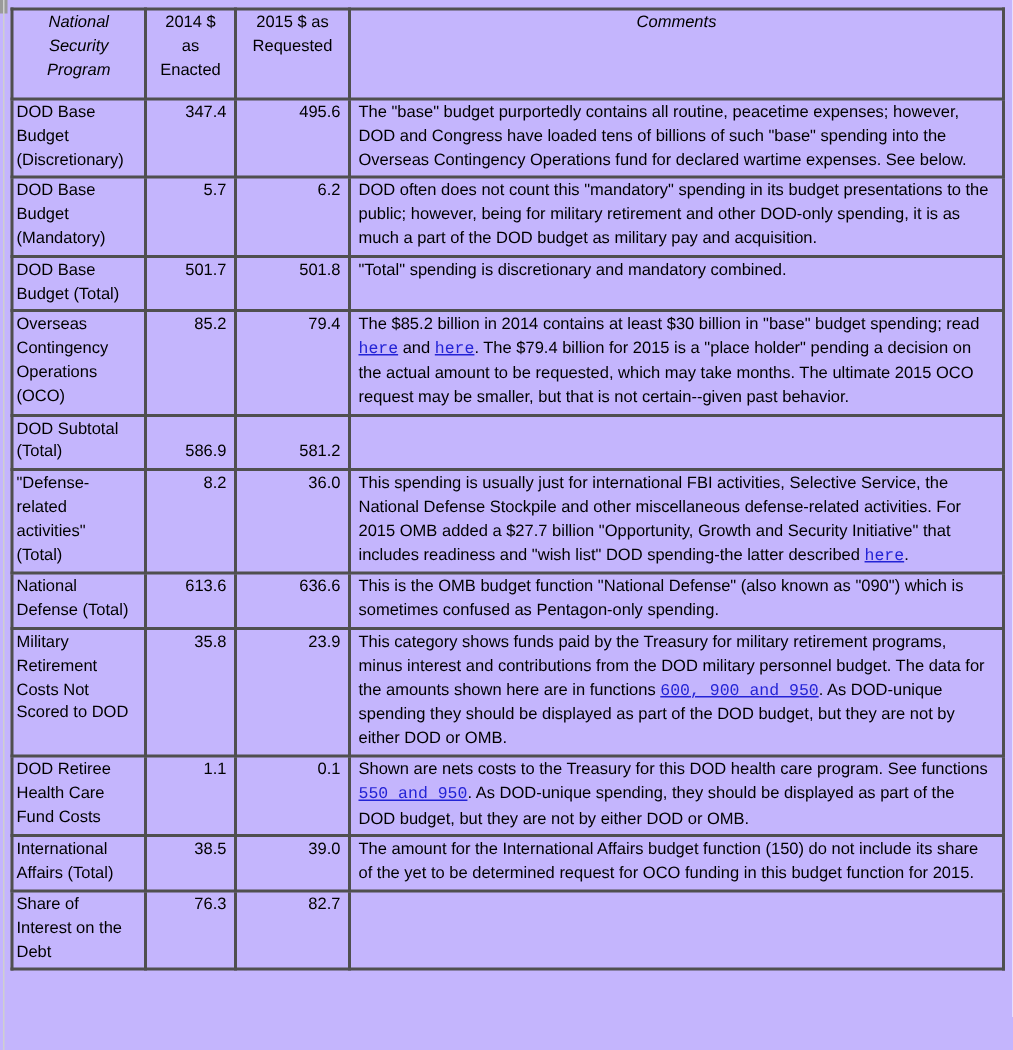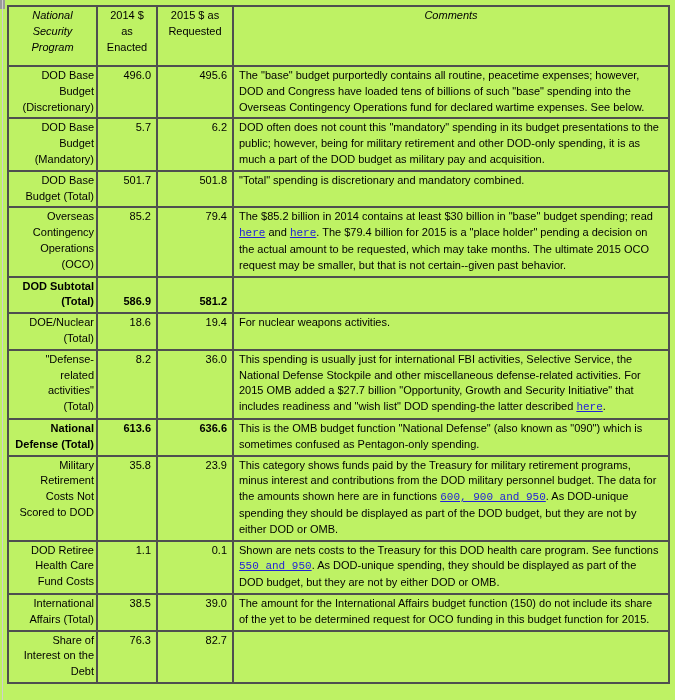"National" .page { background: #bef264 -> #c4b5fd }
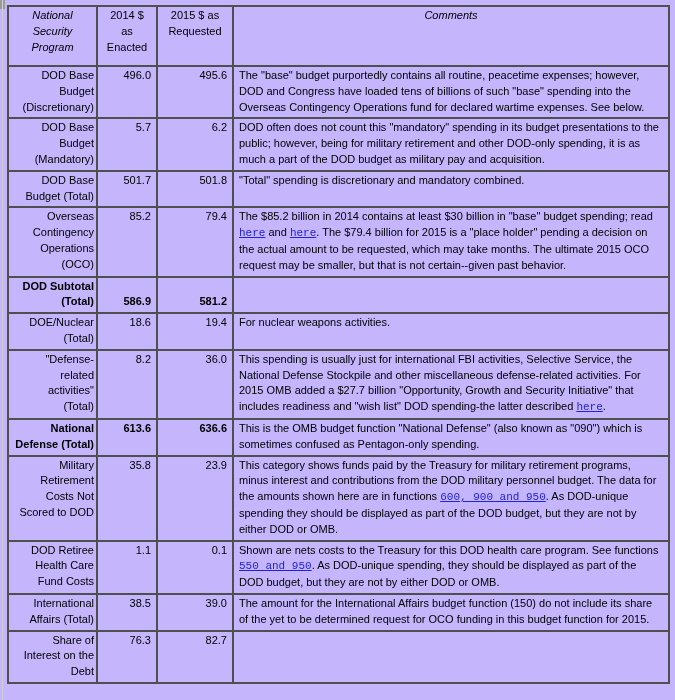"DOD Base" td.col-program { text-align: right -> left }
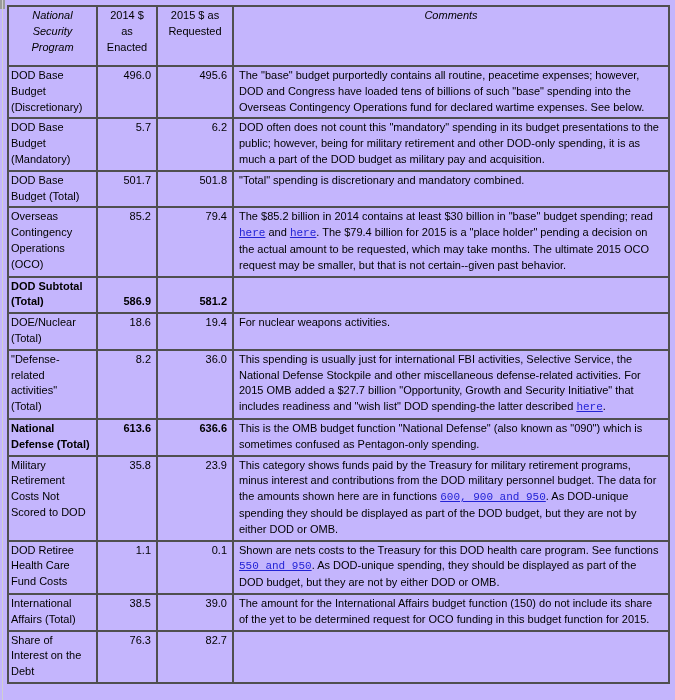"496.0" td.col-num { text: 496.0 -> 347.4 }
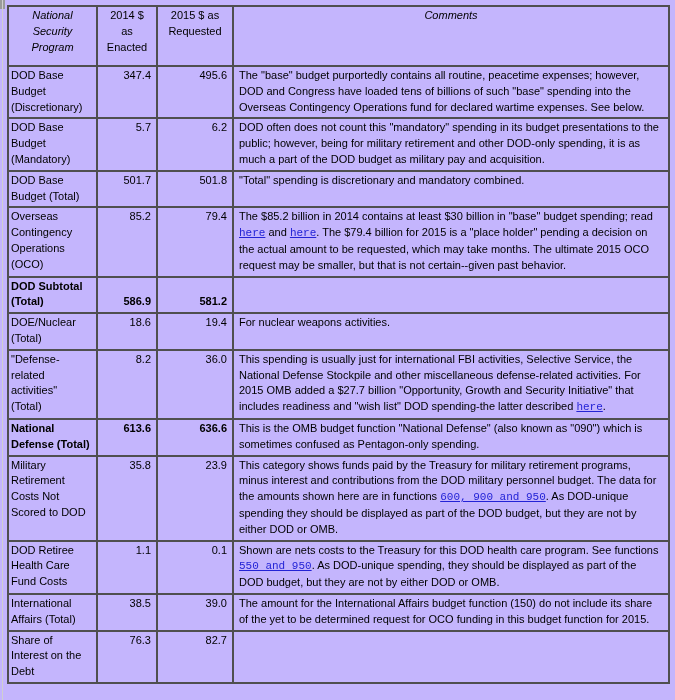"DOD Subtotal" tr.bold td.col-program, tr.bold td.col-num { font-weight: bold -> normal }
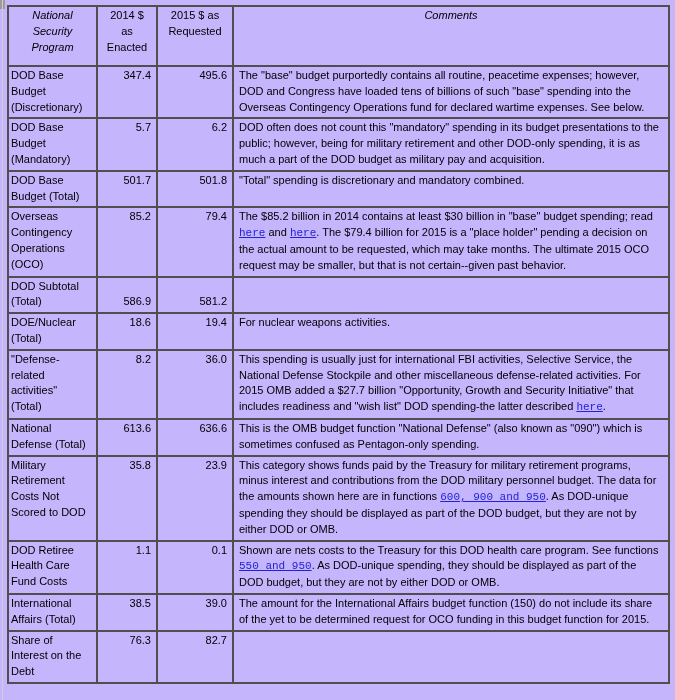"DOE/Nuclear" tr { html: <tr> <td>DOE/Nuclear (Total)</td> <td>18.6</td> <td>19.4</td> <td><span>For nuclear weapons activities.</span></td> </tr> -> none }
